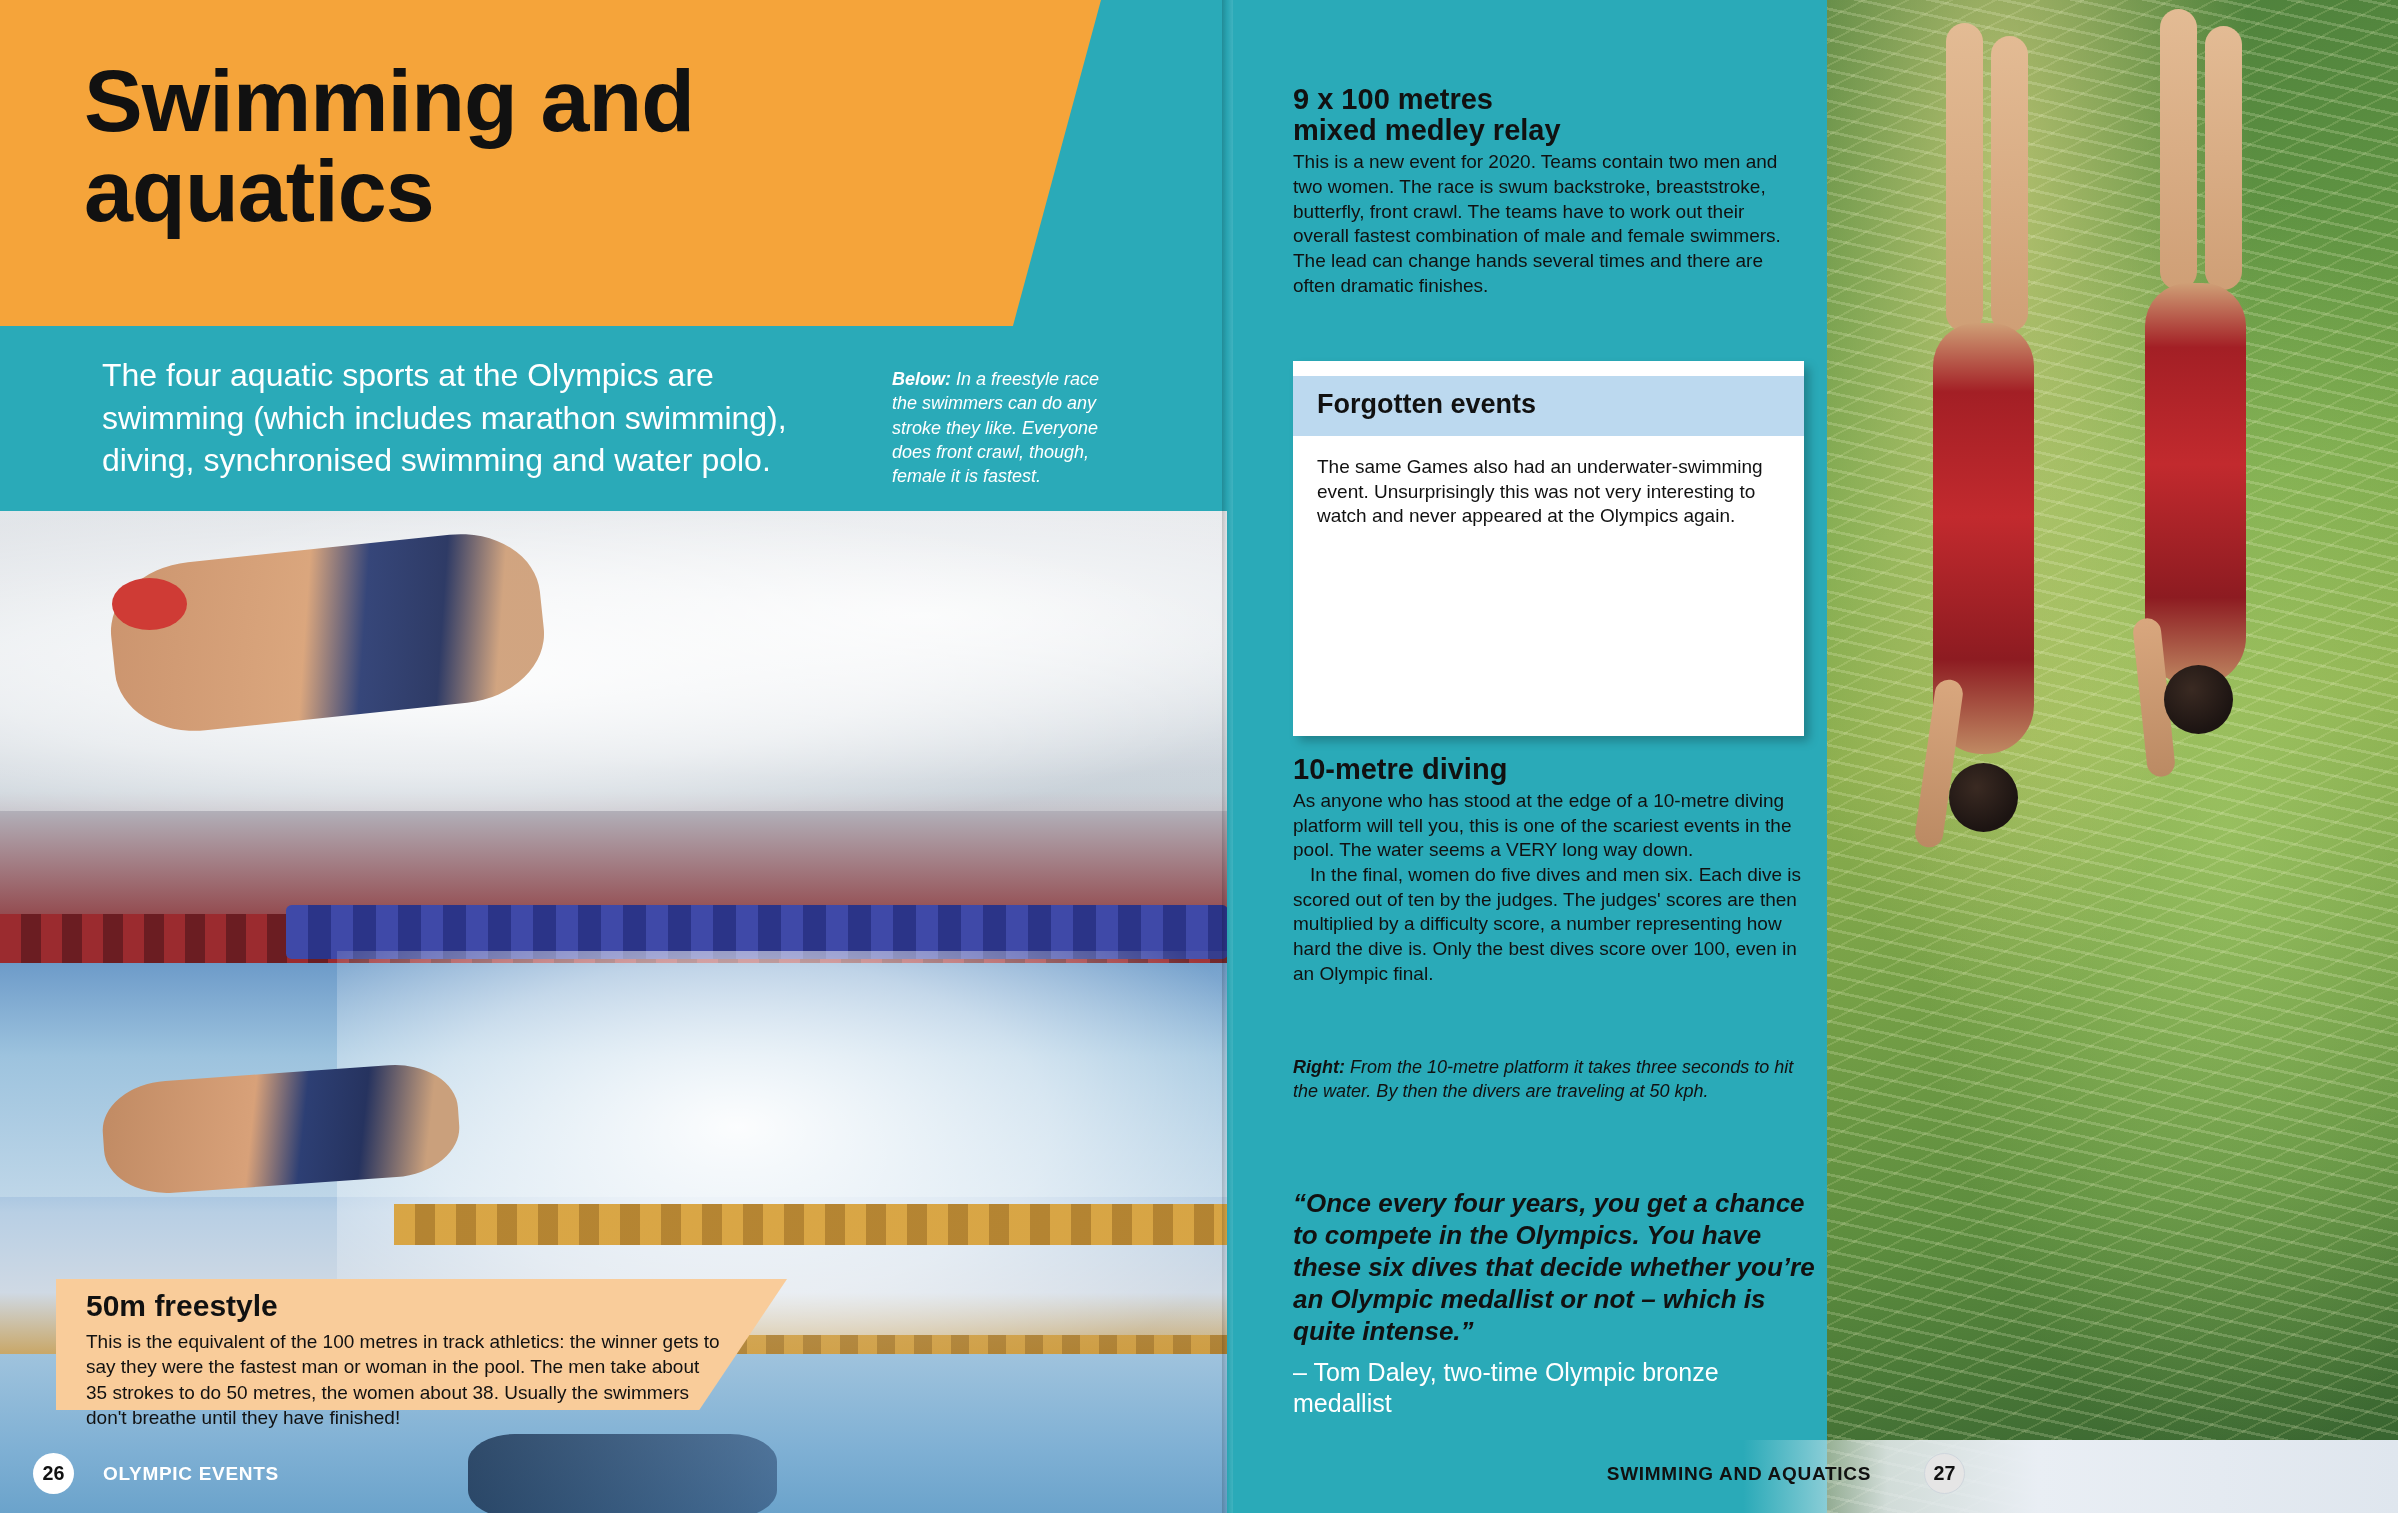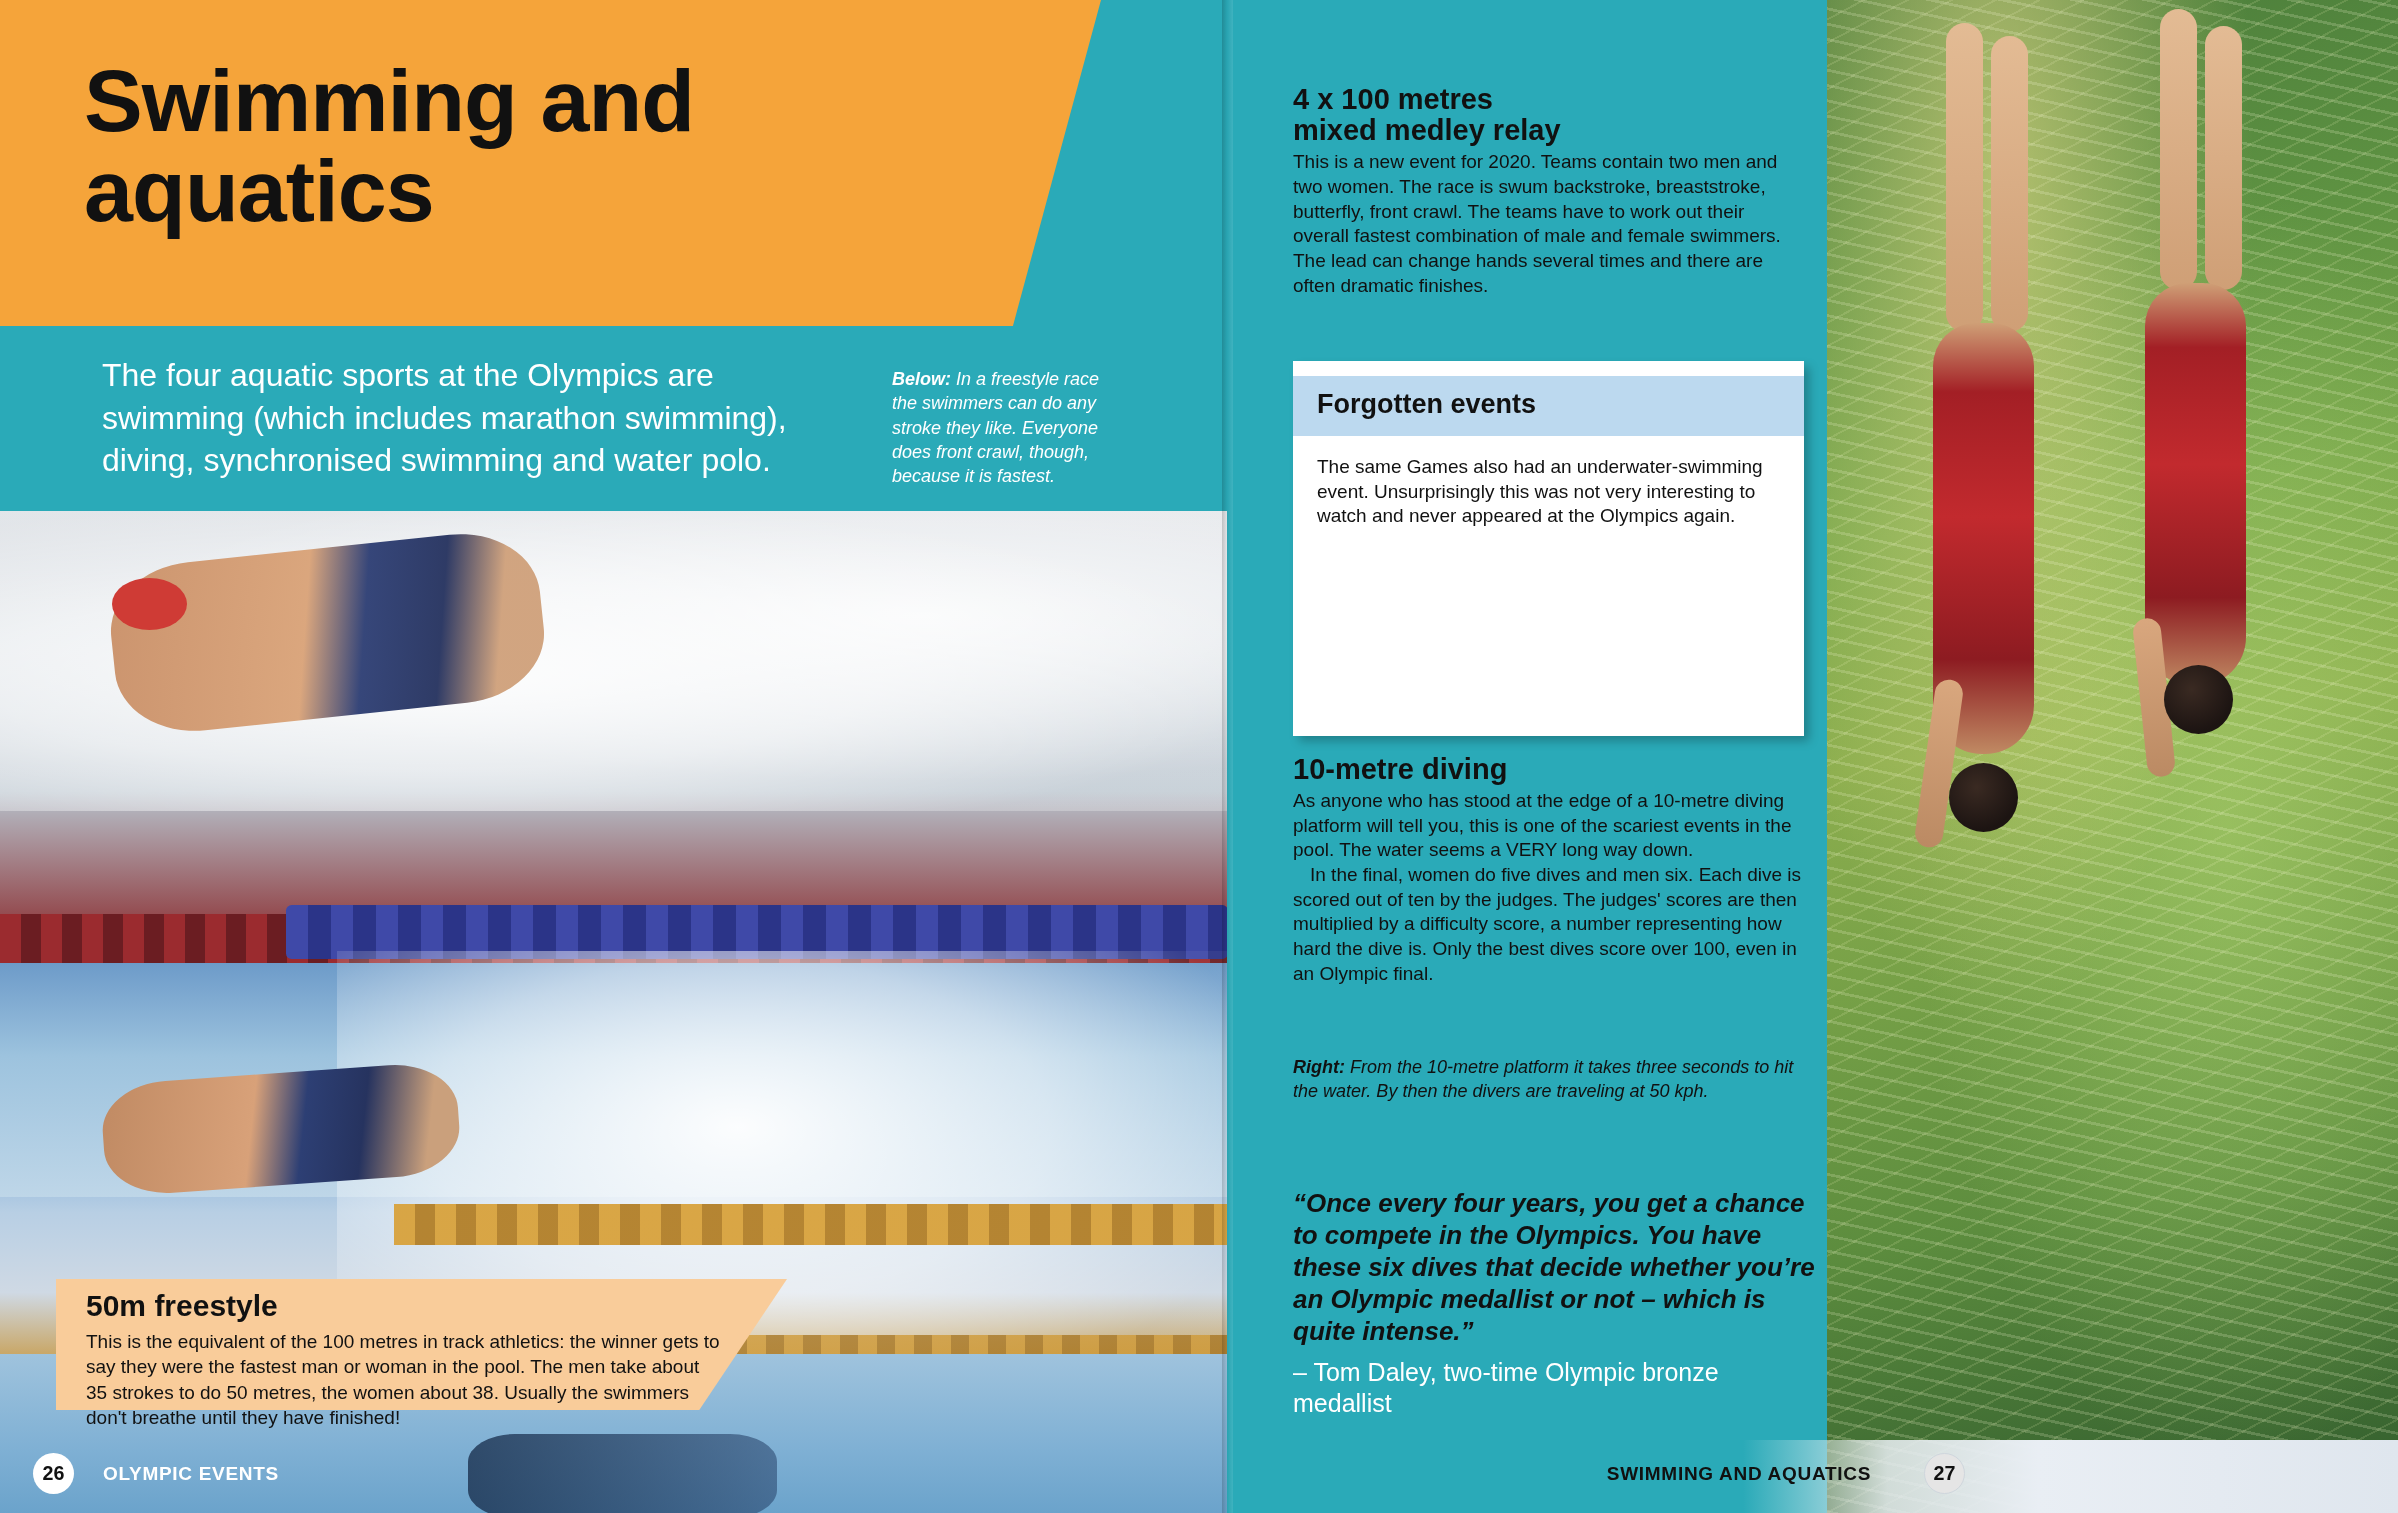"4 x 100 metres" span { text: 4 -> 9 }
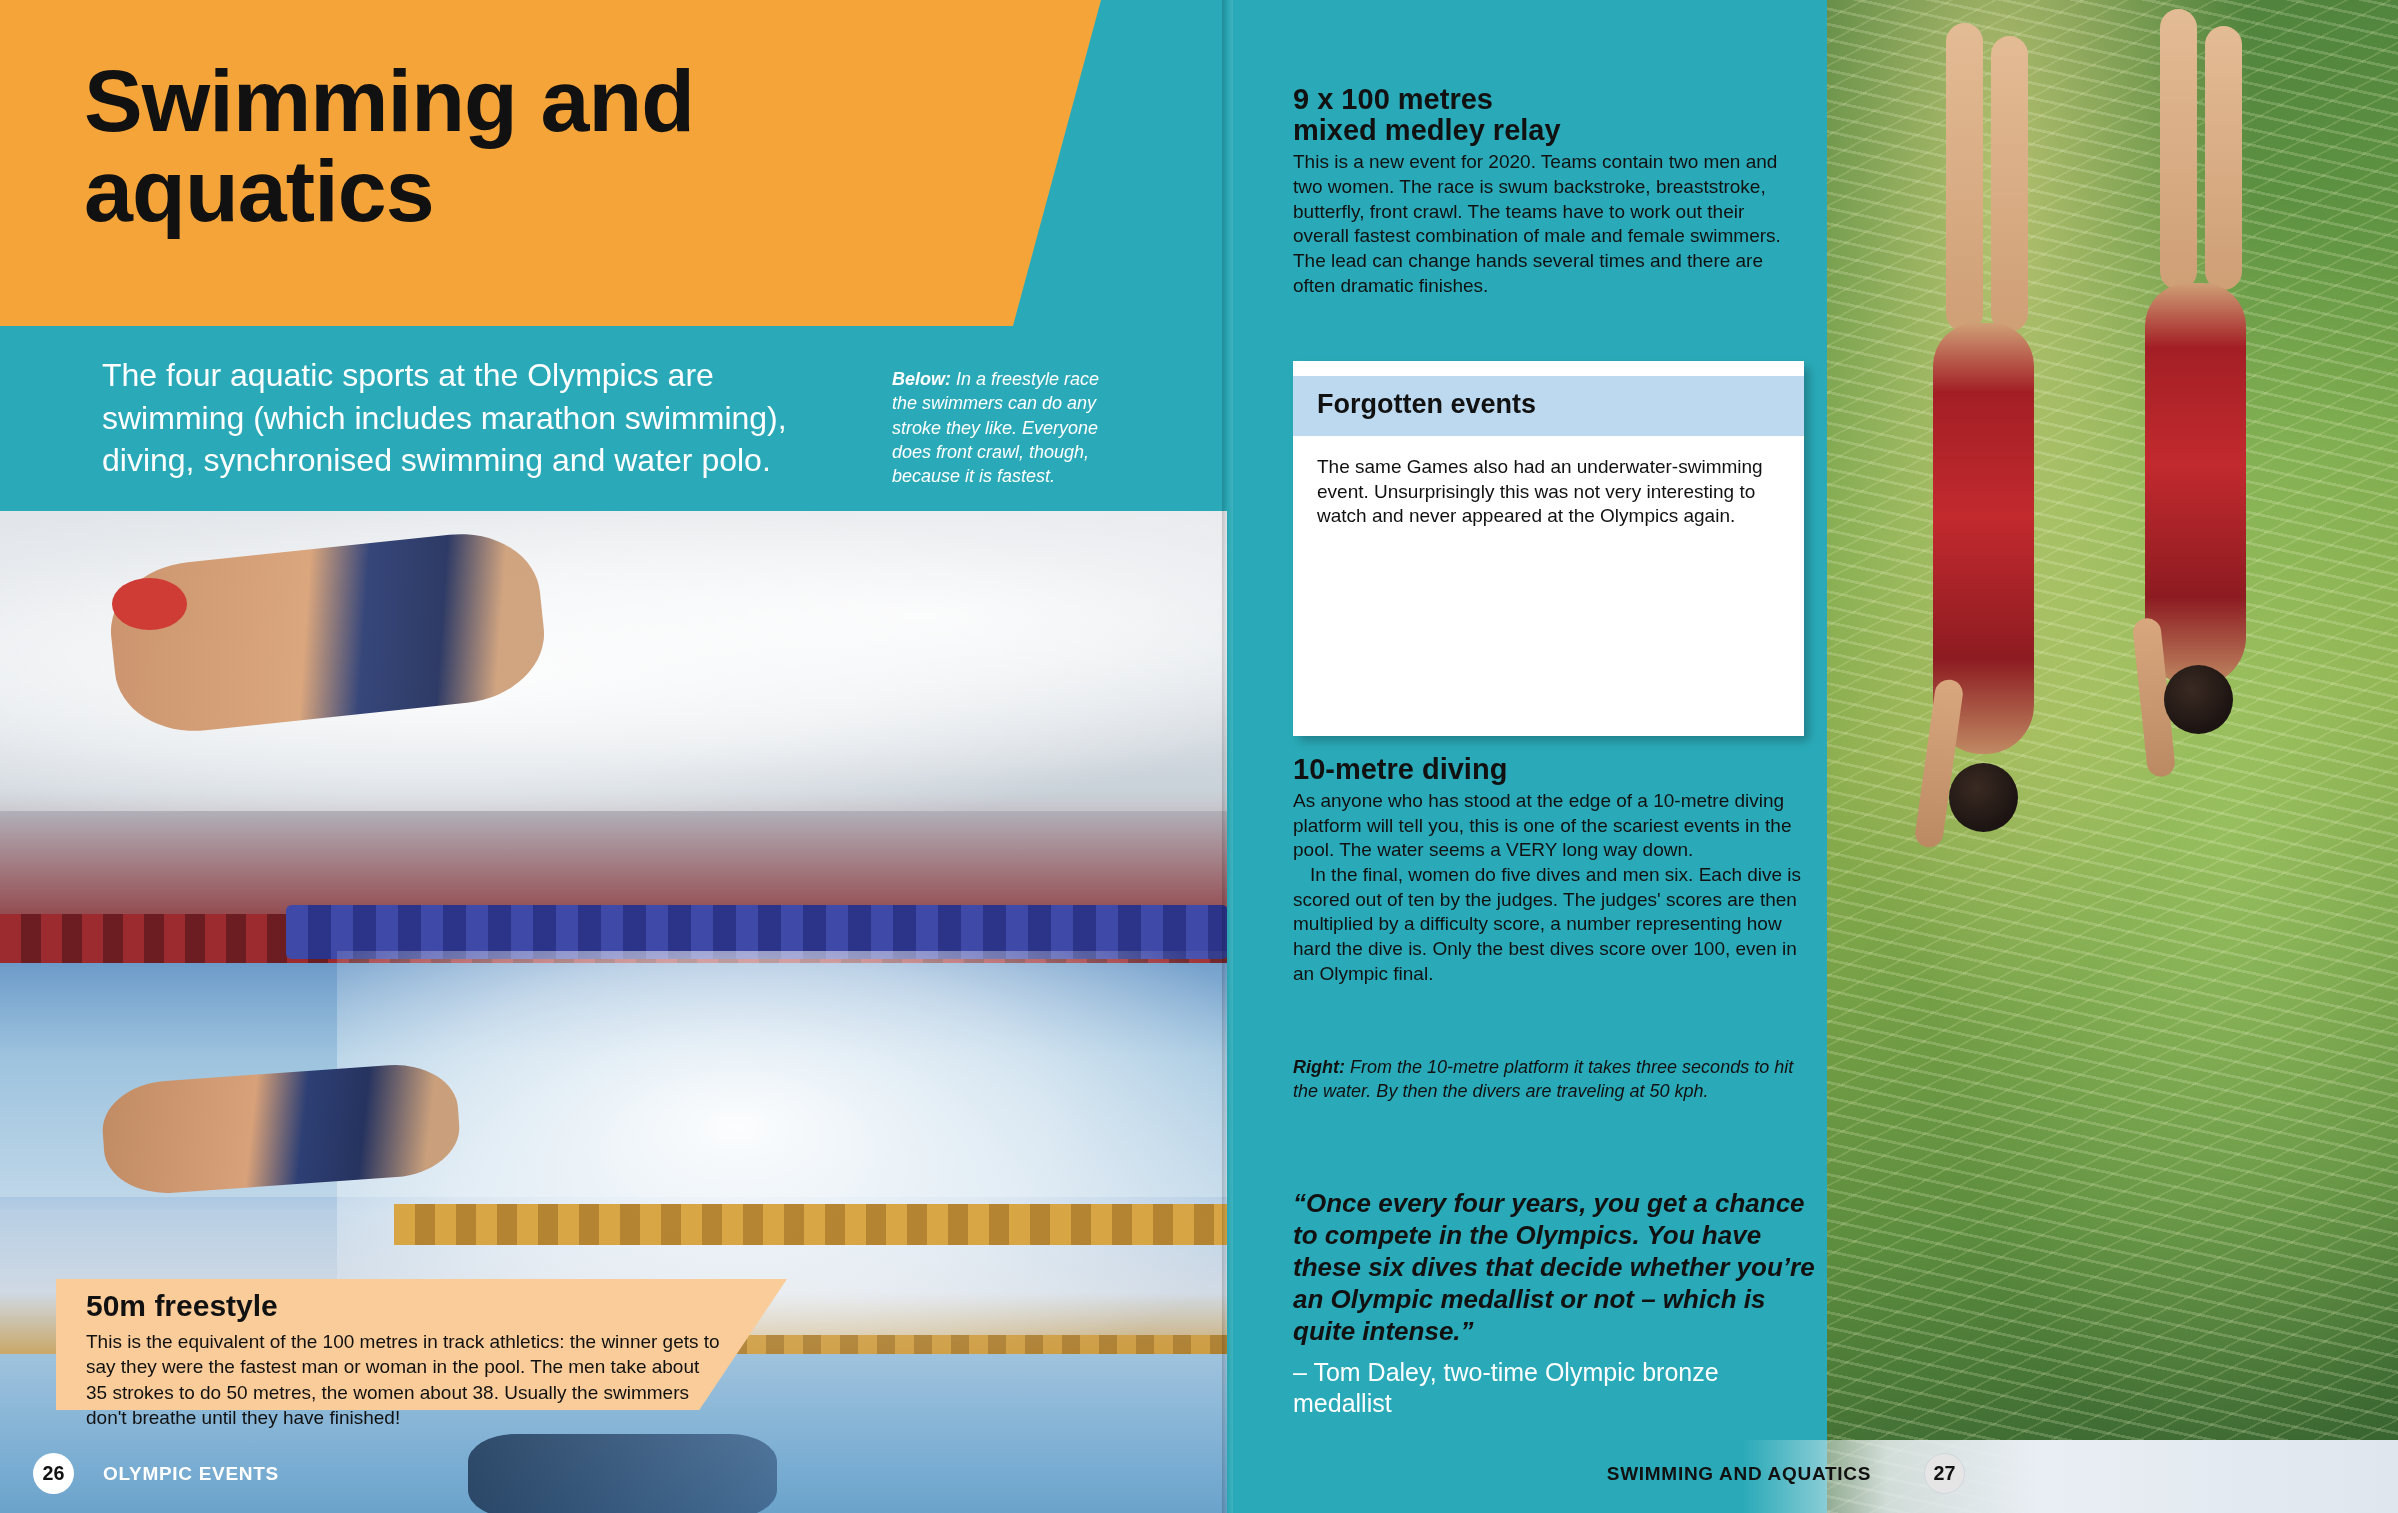"In a freestyle race the" span { text: because -> female }
